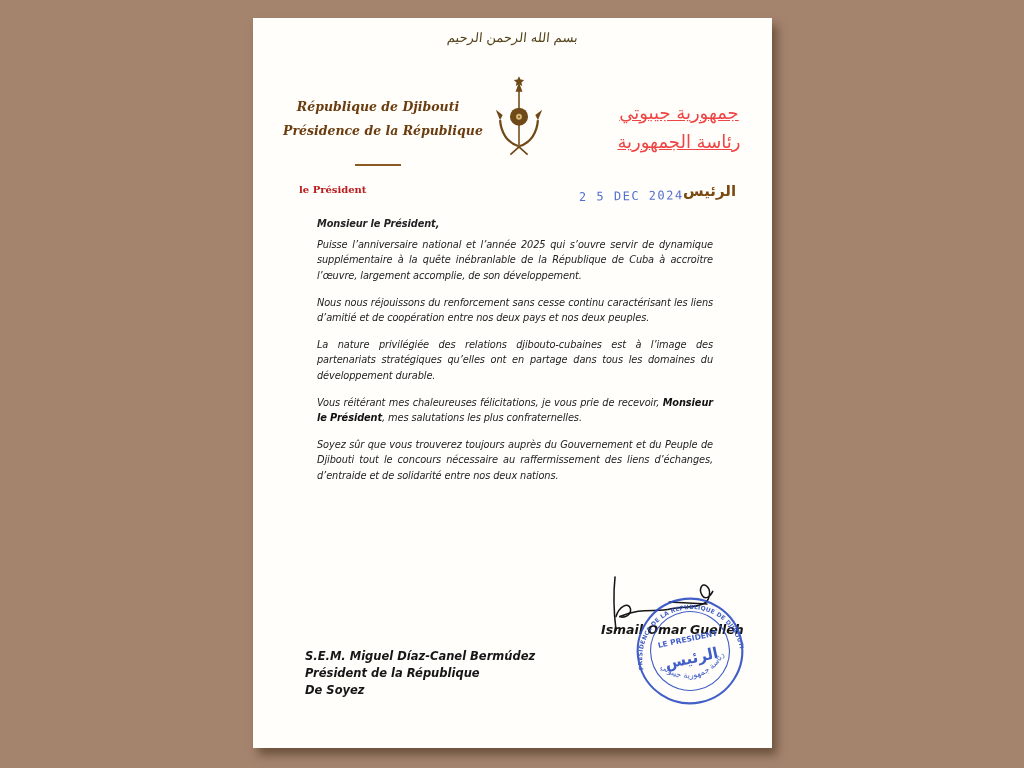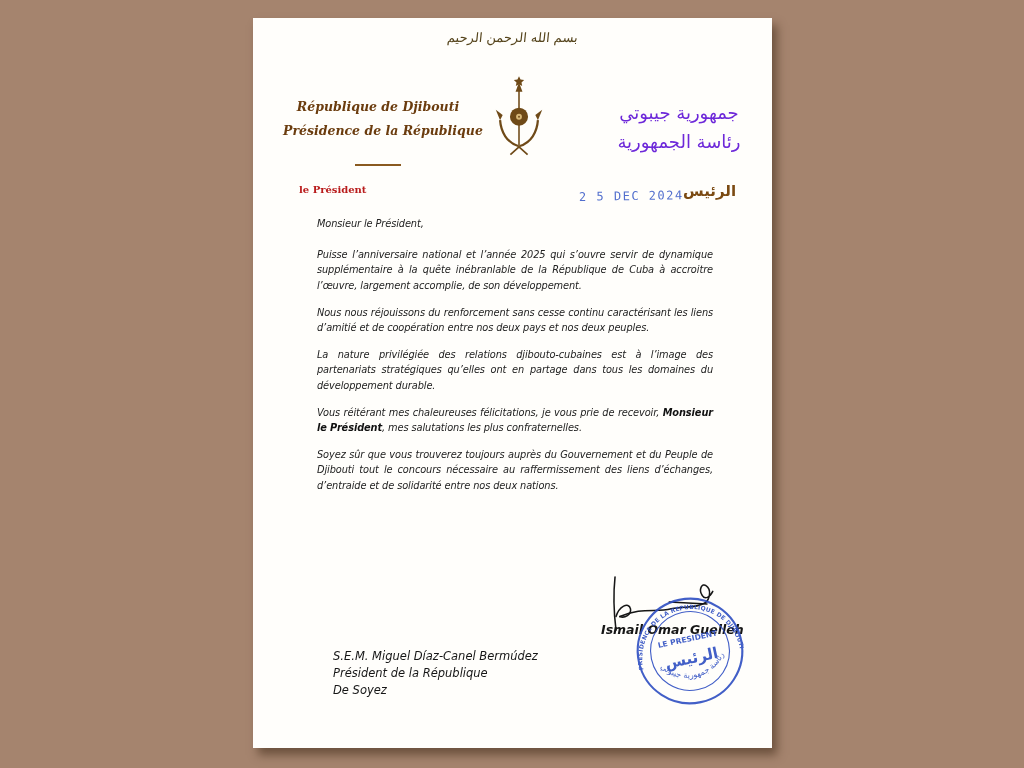"جمهورية جيبوتي" .org-ar { color: #6d28d9 -> #ef4444; text-decoration: none -> underline }
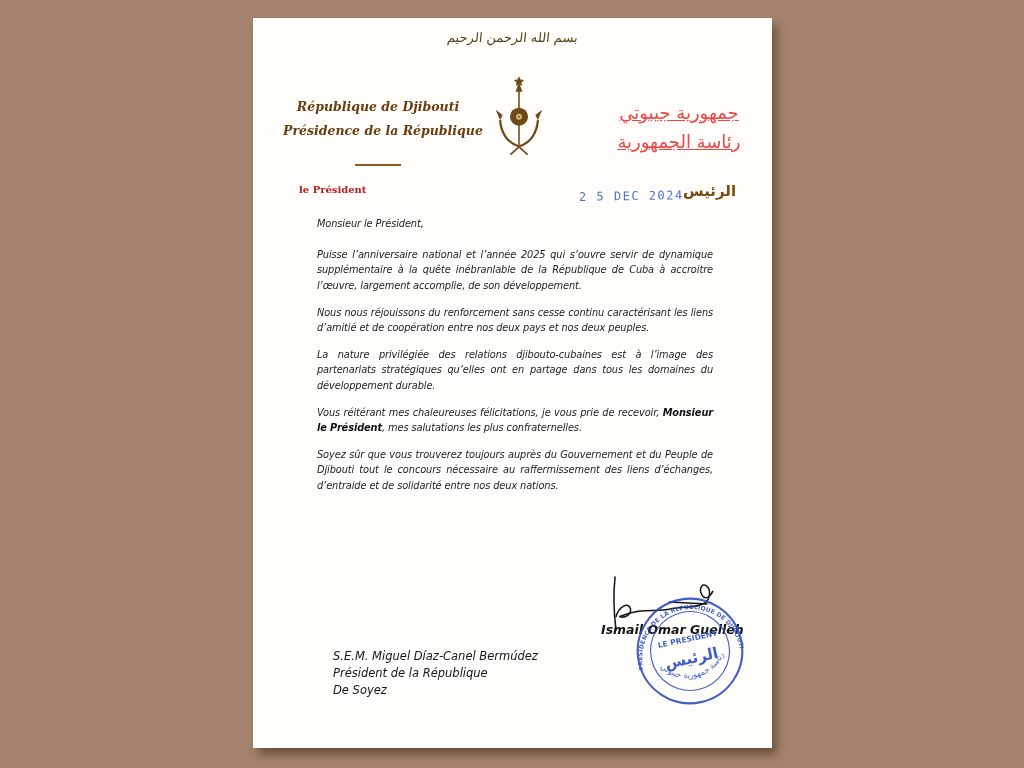"Monsieur le Président," .salutation { font-weight: normal -> bold; margin-bottom: 16px -> 6px }
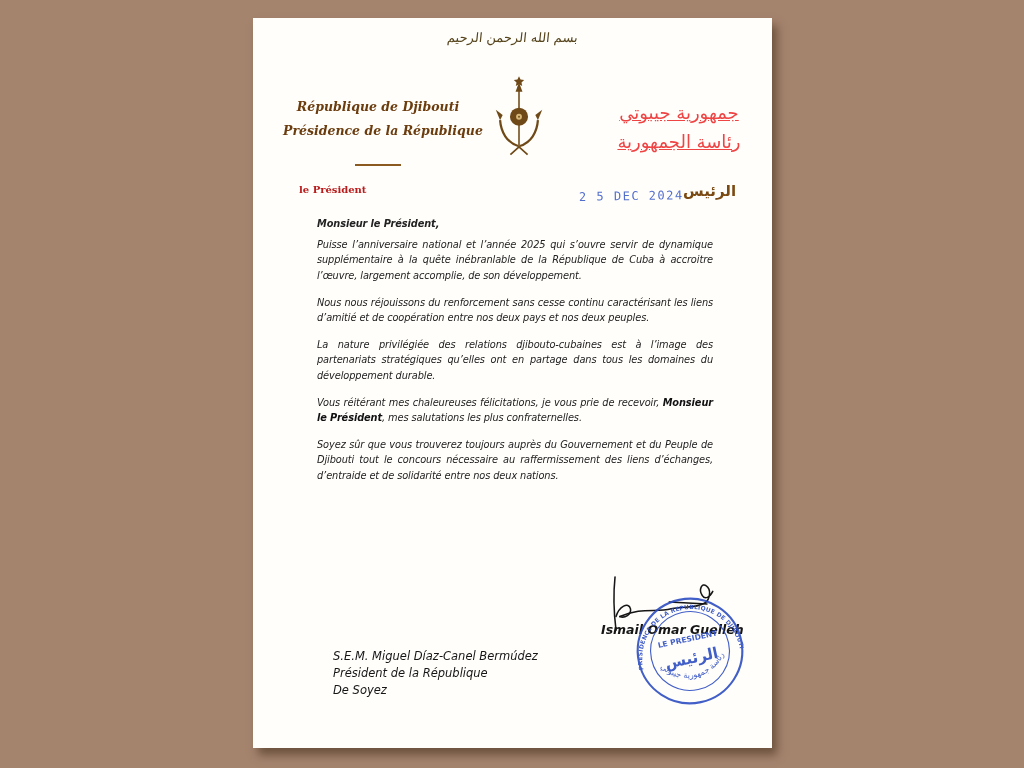"S.E.M. Miguel Díaz-Canel Bermúdez" .recipient { font-weight: normal -> bold; left: 80px -> 52px }
